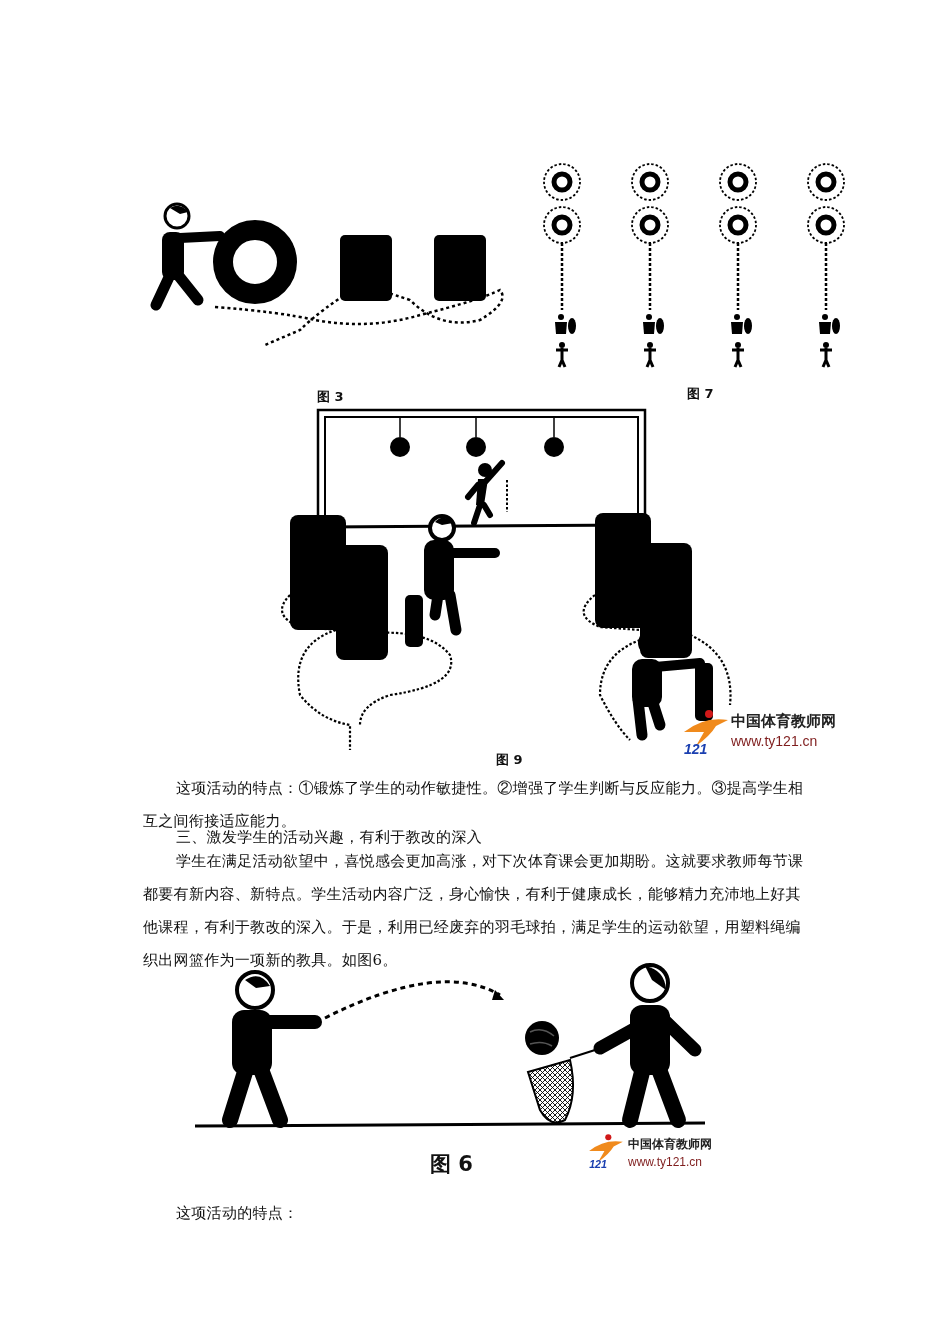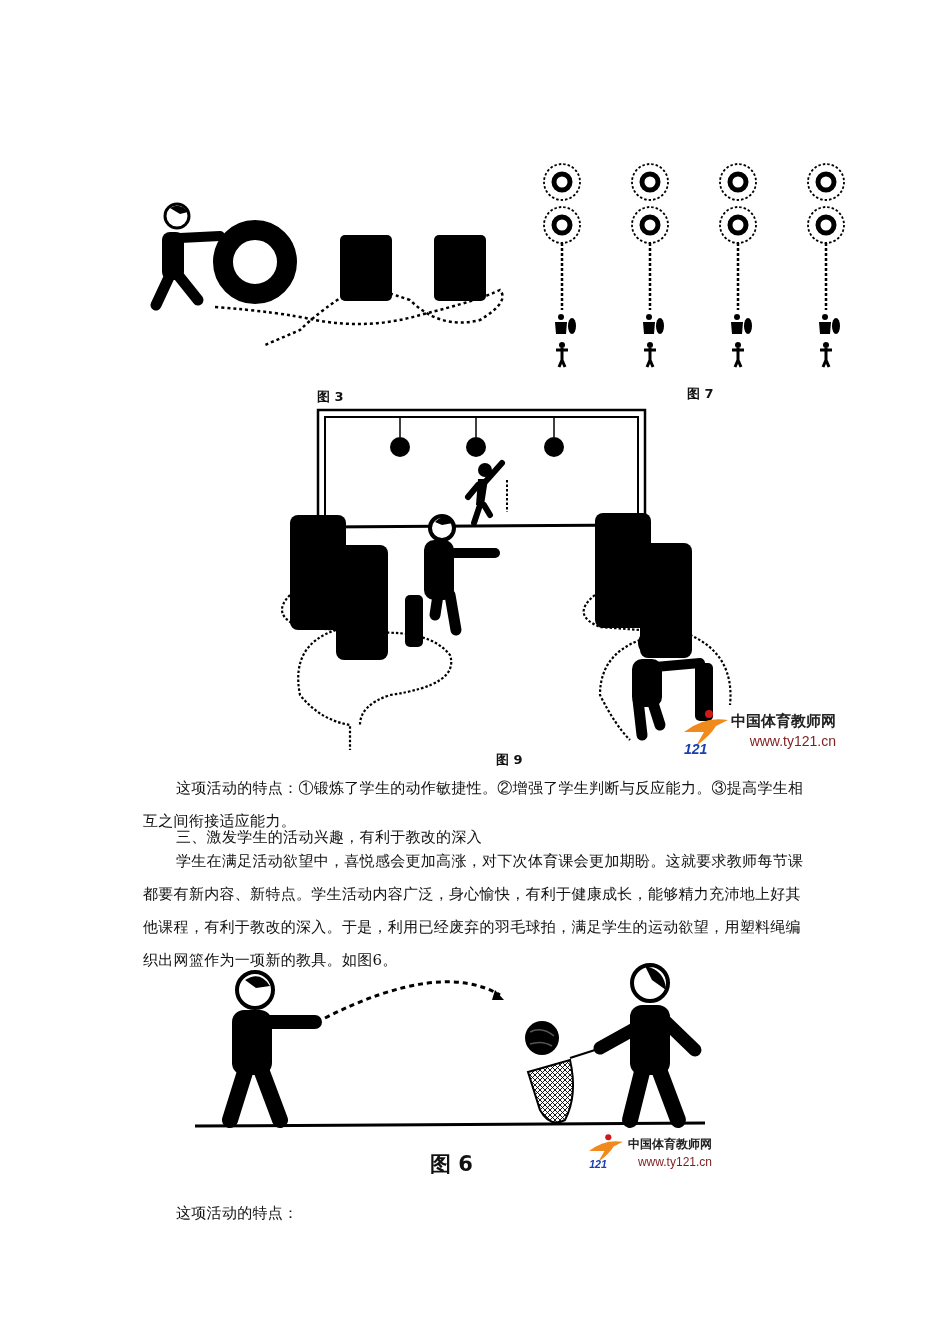"中国体育教师网" .wm { text-align: right -> none }
